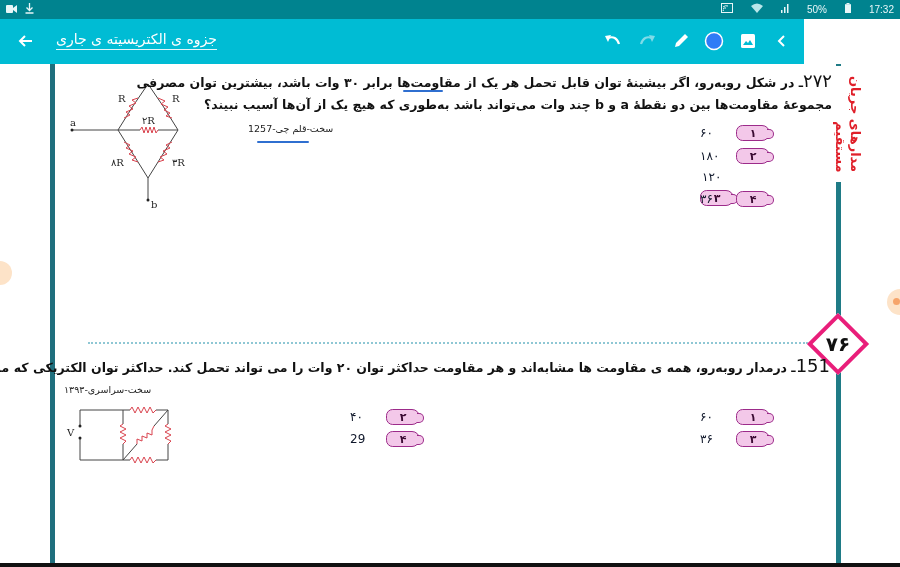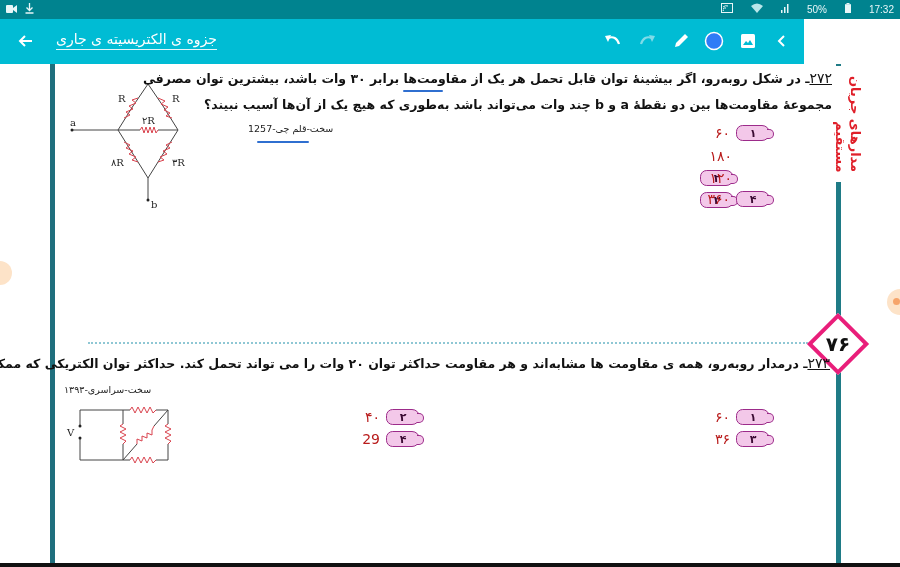"۲۷۲" .q-num { font-size: 14px -> 18px; text-decoration: underline -> none }
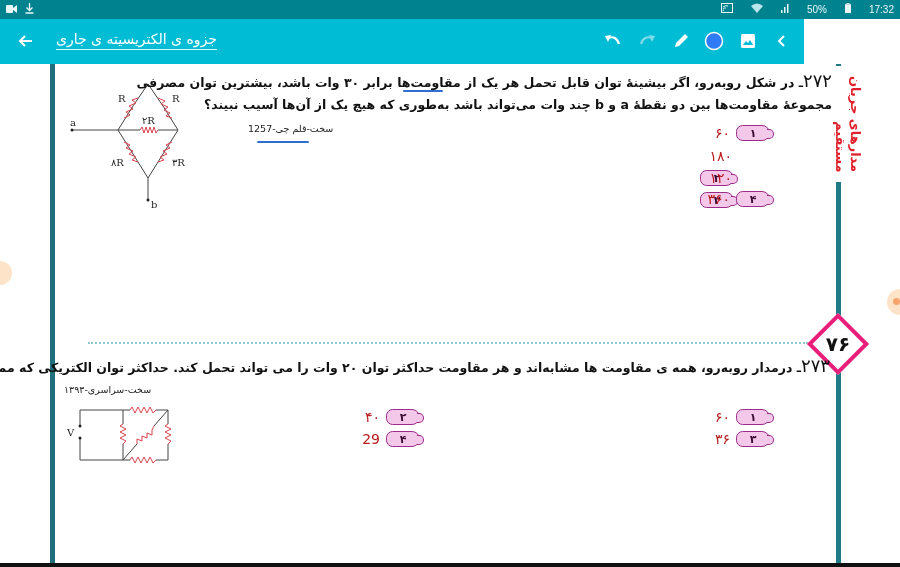"۶۰" .opt .val { color: #b91c1c -> #0f172a; font-size: 14px -> 12px; text-align: right -> none }
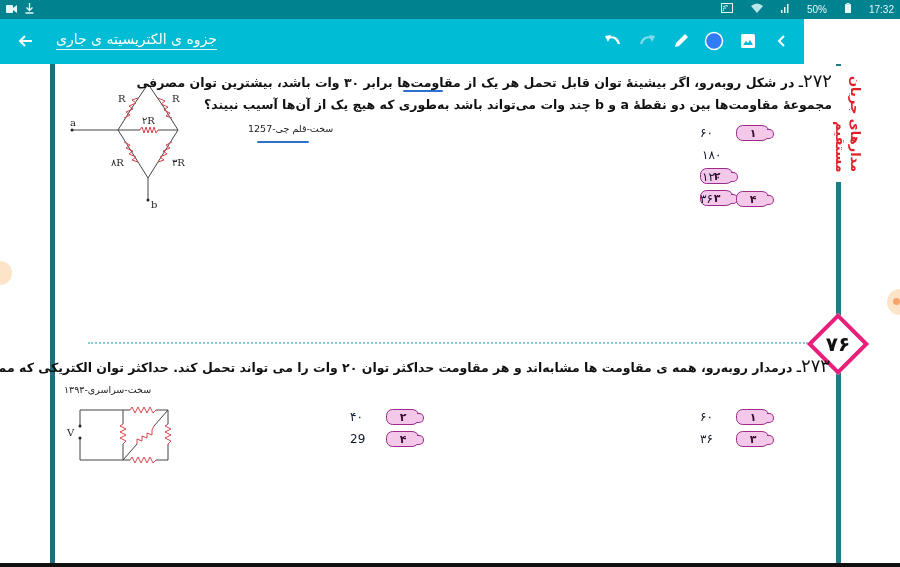"۱۸۰" div.opt { flex-direction: column -> none }
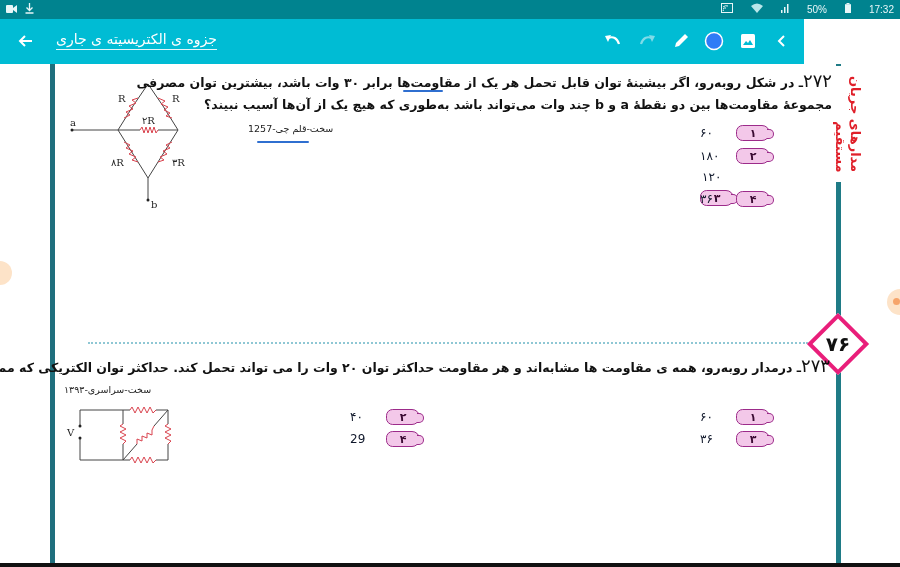"۲۷۳" span.q-num { text: ۲۷۳ -> 151 }
